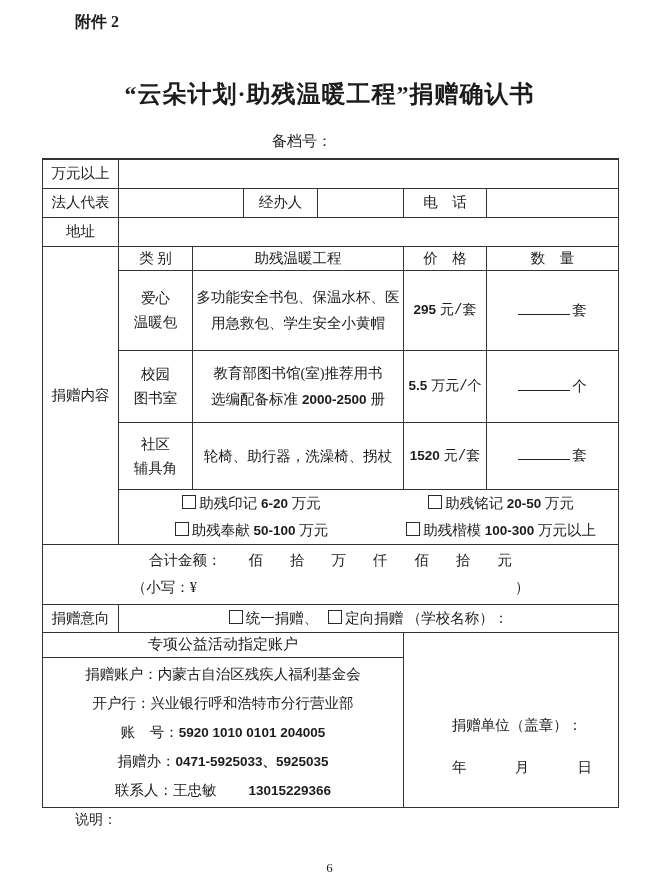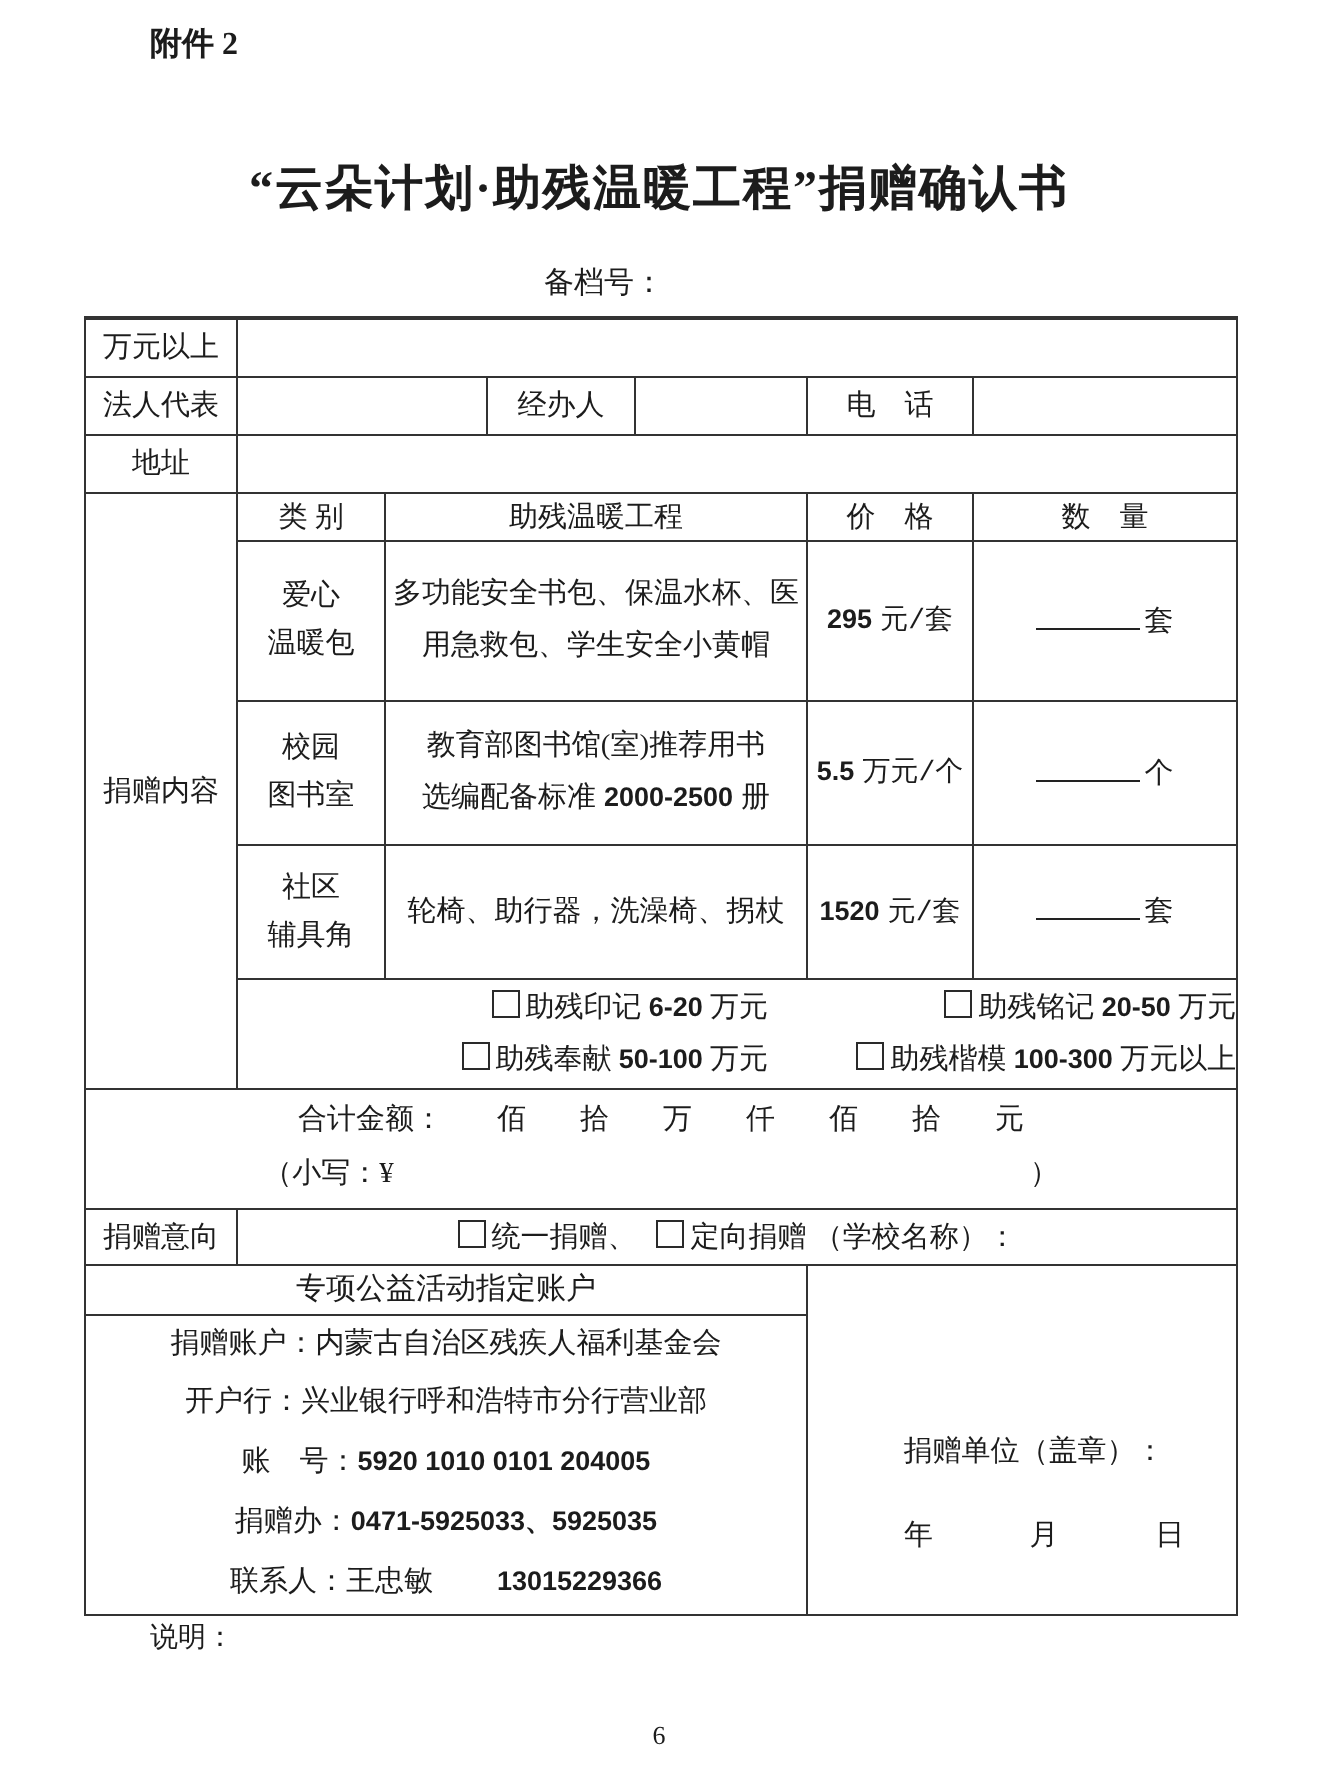"助残印记 6-20 万元" .tier { text-align: right -> none }
